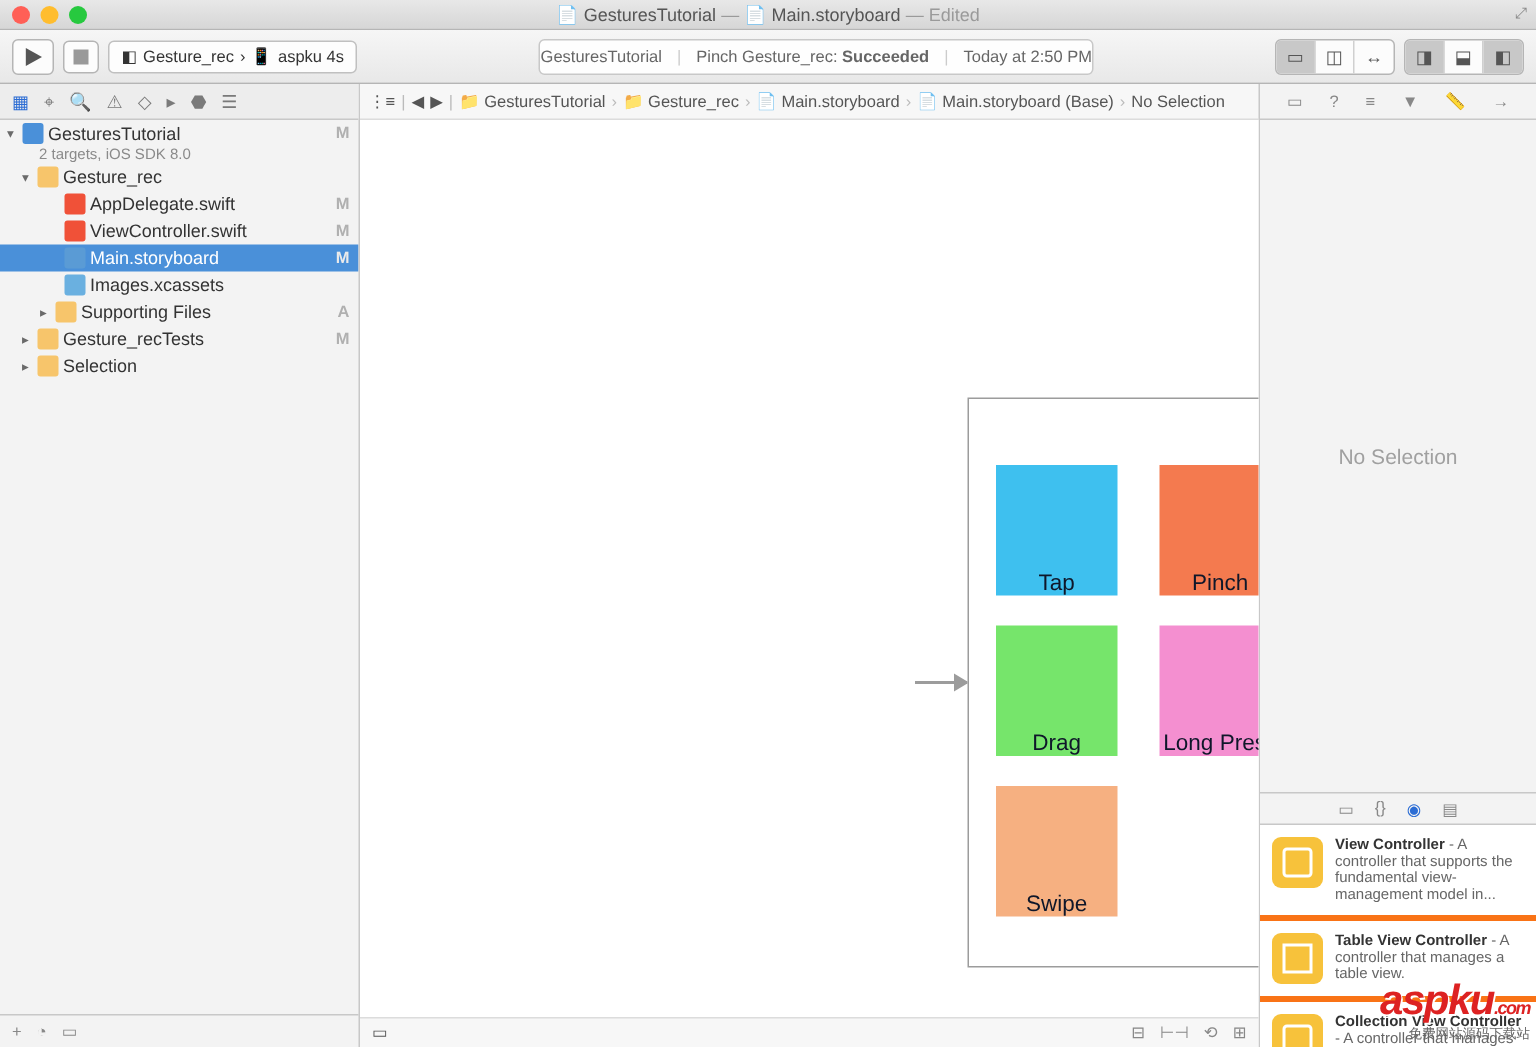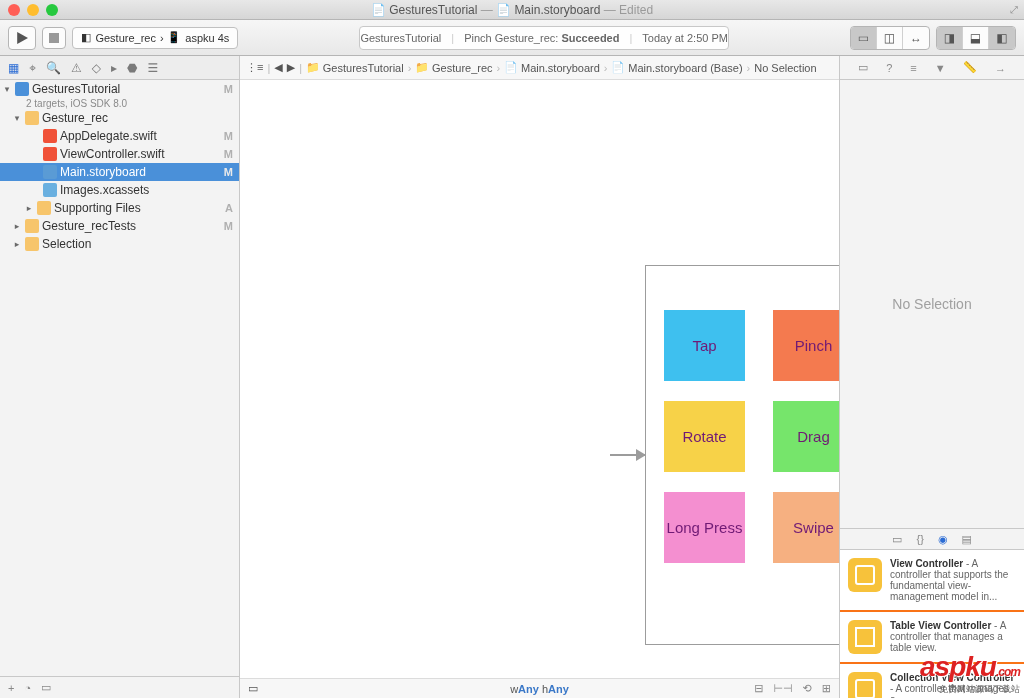"Tap" .tile { align-items: center -> flex-end; color: #701a75 -> #0f172a; height: 71px -> 87px }
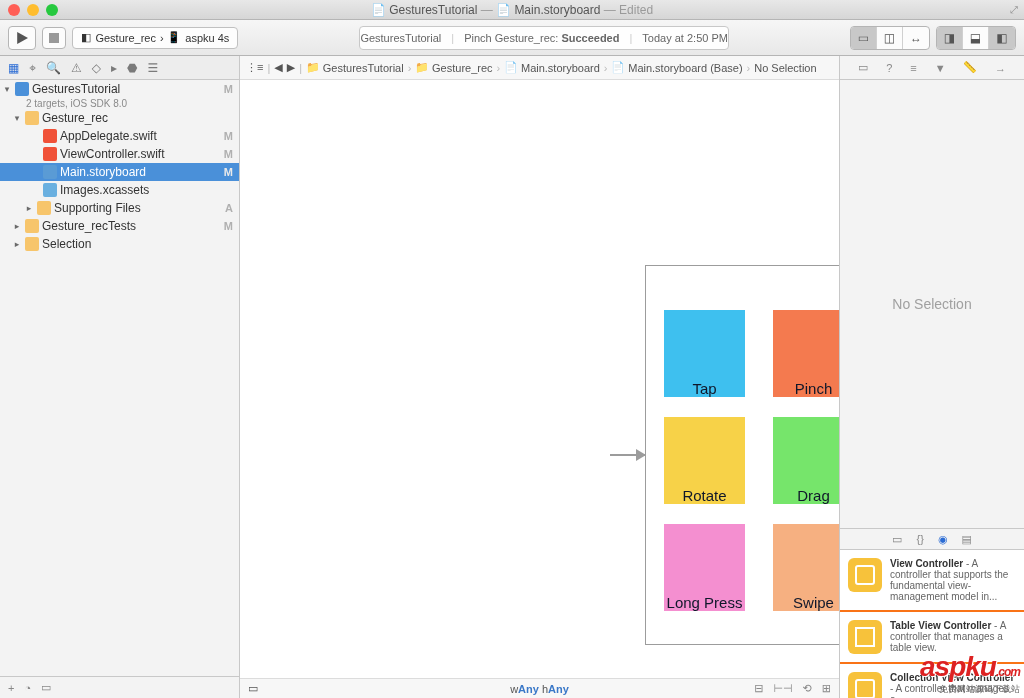"Rotate" div.tile { html: <div> <span>Rotate</span> </div> -> none }
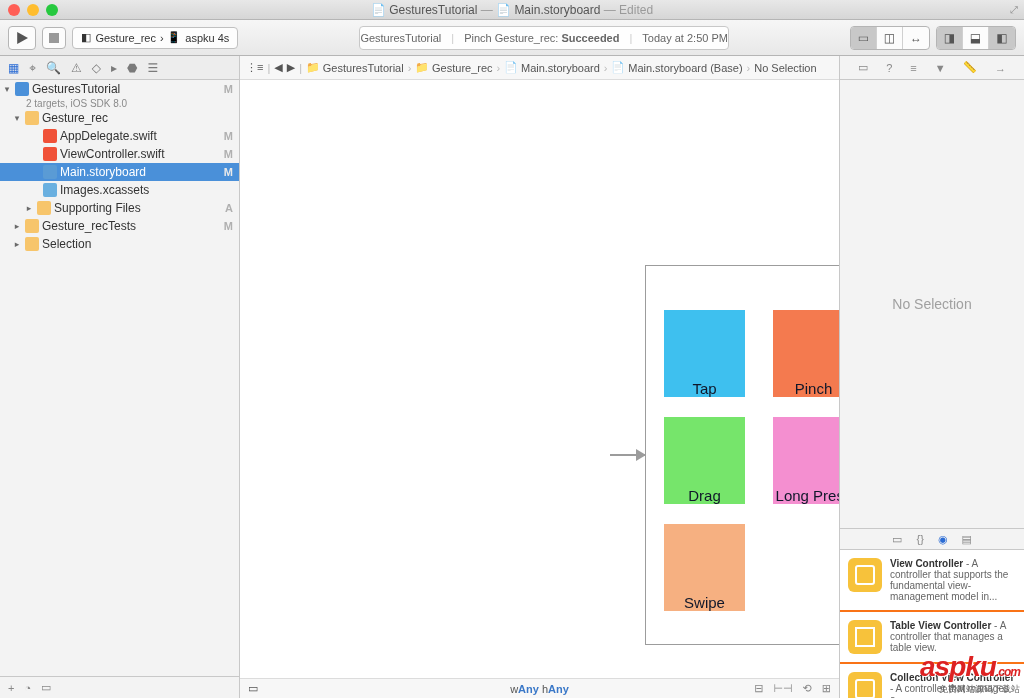"View Controller - A controller" .lib-item { border-bottom: 2px solid #f97316 -> 4px solid #f97316 }
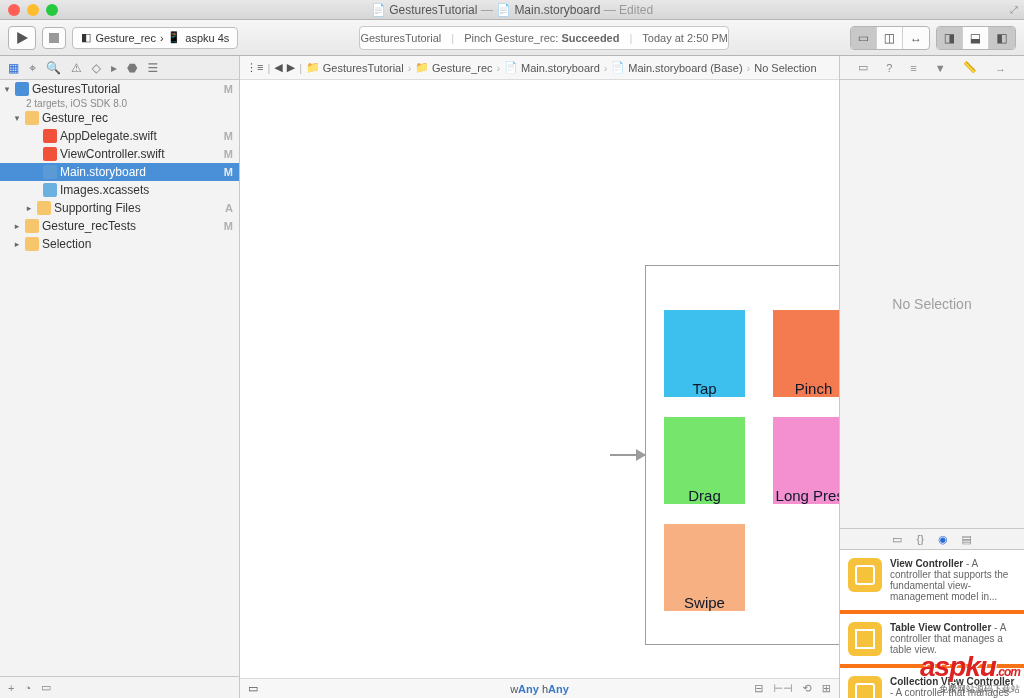"wAny hAny" div.cf-center { html: <div> <span>w</span><b>Any</b>&nbsp;<span>h</span><b>Any</b> </div> -> none }
